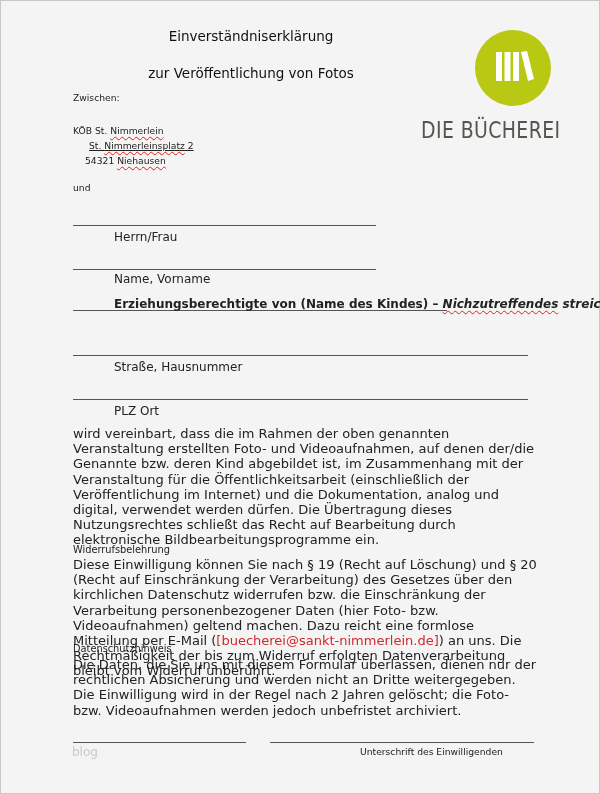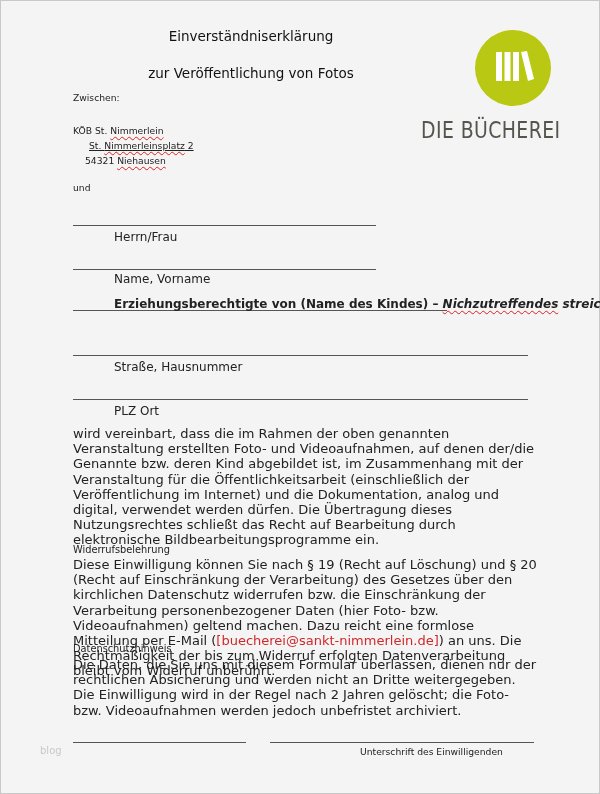"blog" .watermark { font-size: 10px -> 12px; margin-left: none -> 32px }
